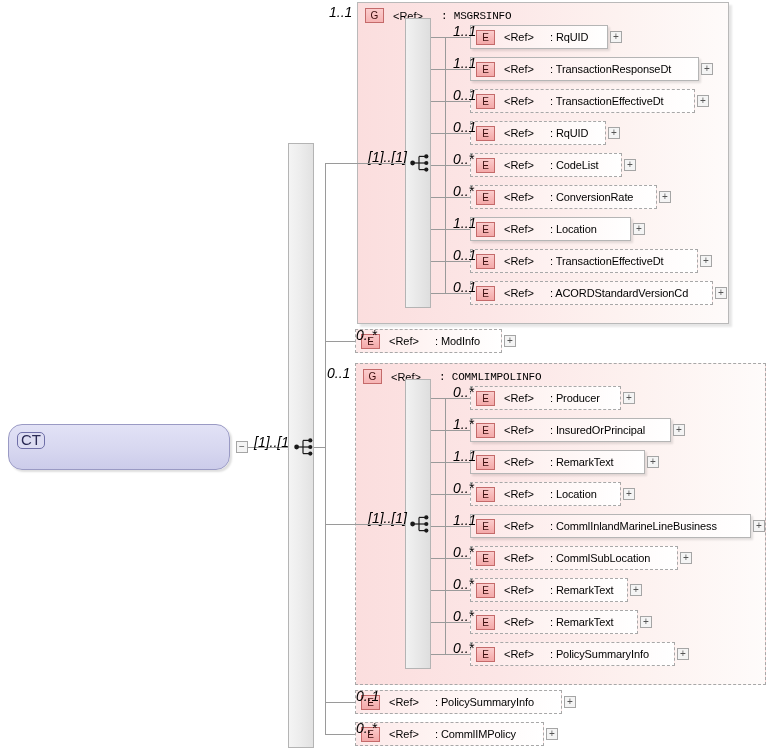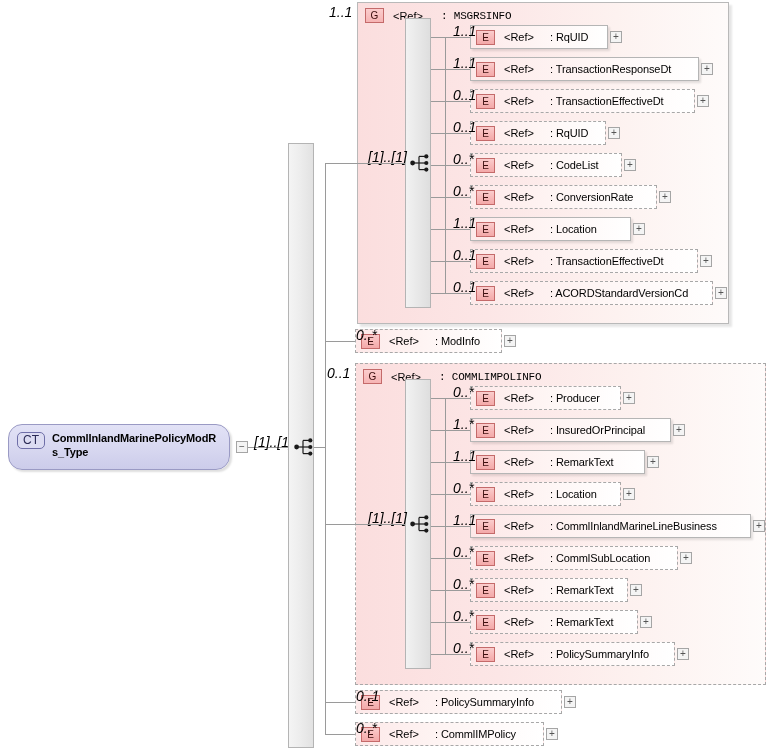"CT" .ct-badge { font-size: 12px -> 15px }
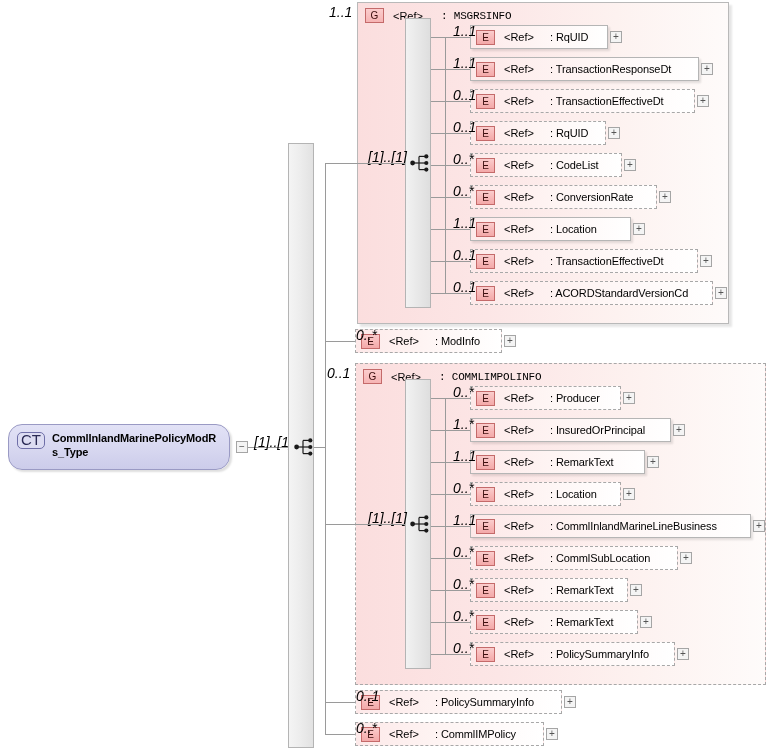"CommlInlandMarinePolicyModRs_Type" div.ct-label { html: <div>CommlInlandMarinePolicyModRs_Type</div> -> none }
